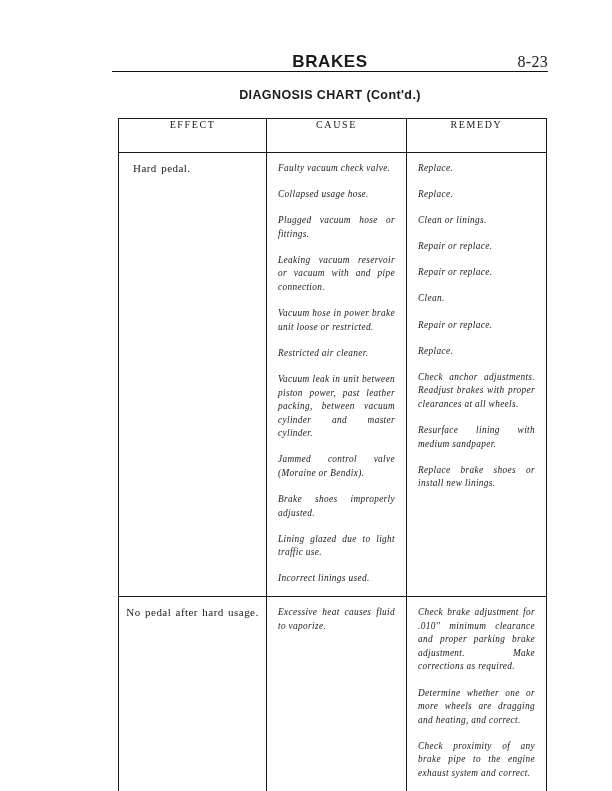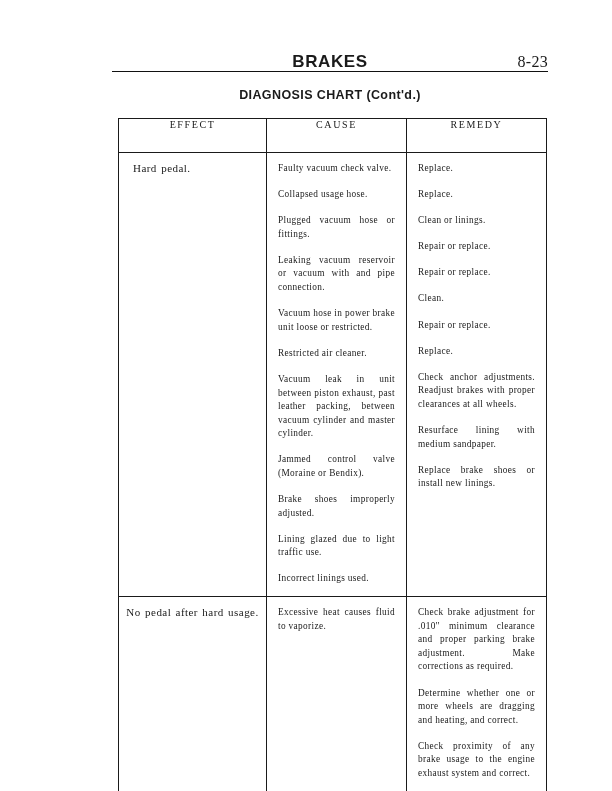"Faulty vacuum check valve." .entry { font-style: none -> italic }
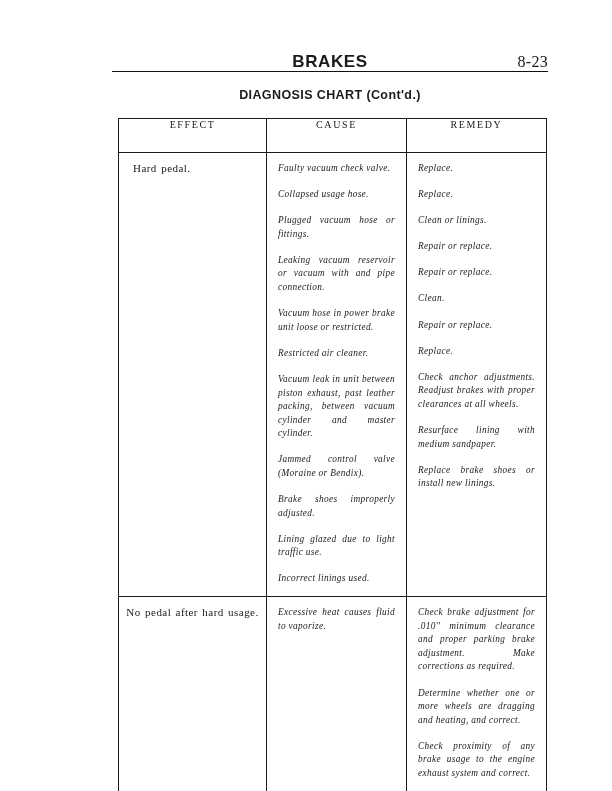"Vacuum leak in unit between" div.entry { text: exhaust -> power }
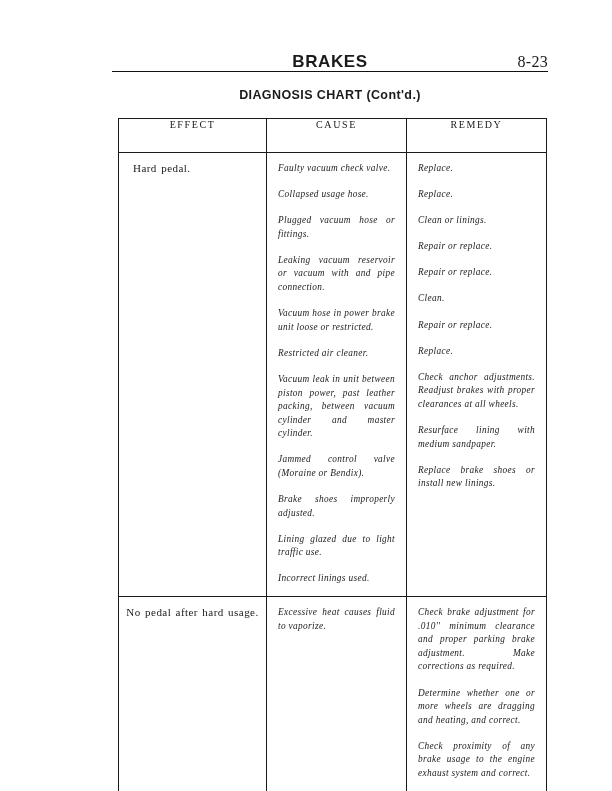"Check proximity of any brake" div.entry { text: usage -> pipe }
